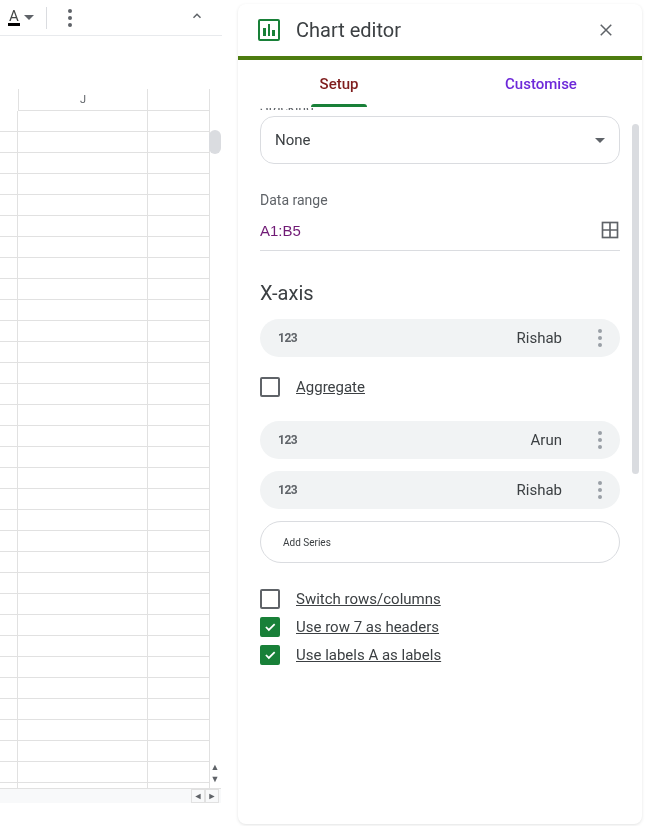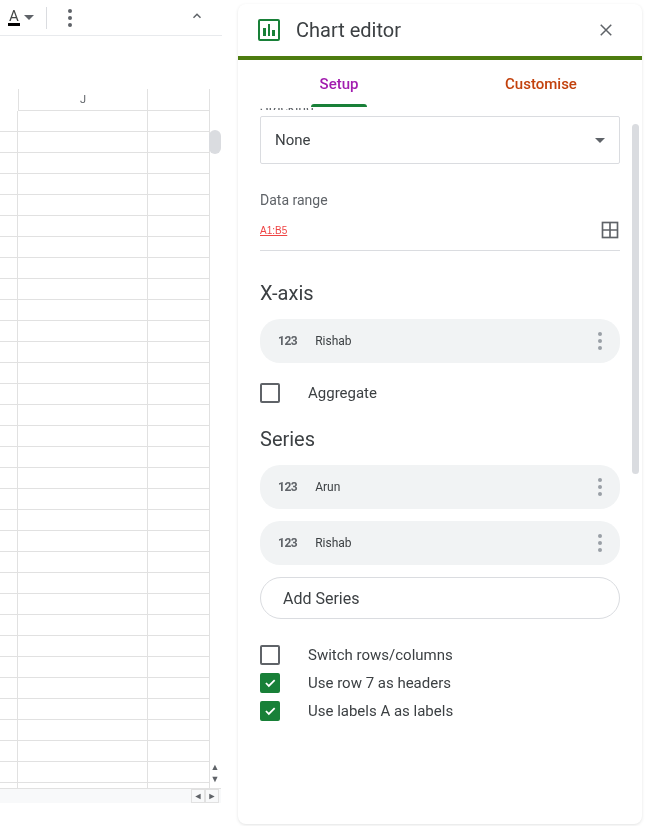"Setup" .tab.active { color: #a21caf -> #7f1d1d }
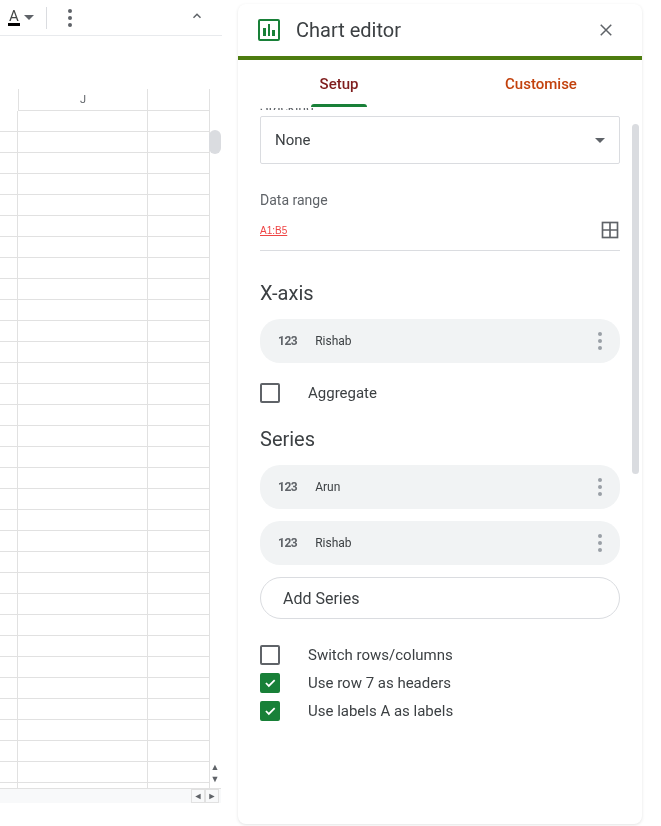"Customise" .tab.inactive { color: #c2410c -> #6d28d9 }
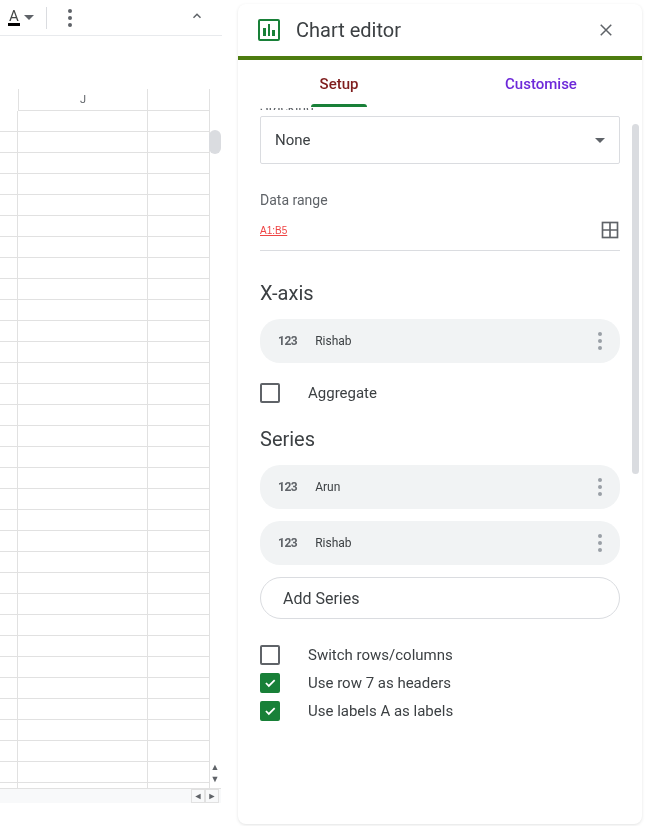"None" .select { border-radius: 2px -> 14px }
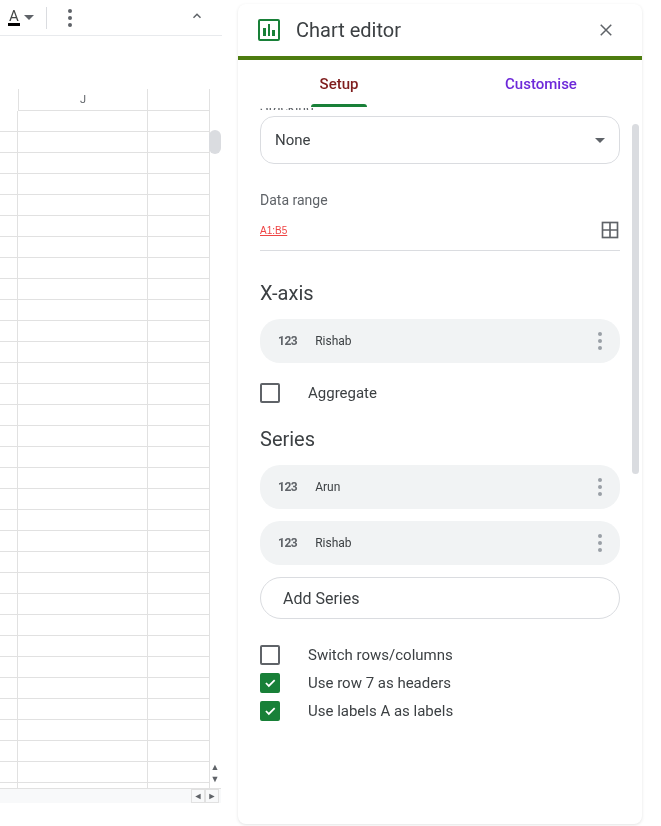"A1:B5" .data-range-row input { color: #ef4444 -> #701a75; font-size: 10px -> 15px; text-decoration: underline -> none }
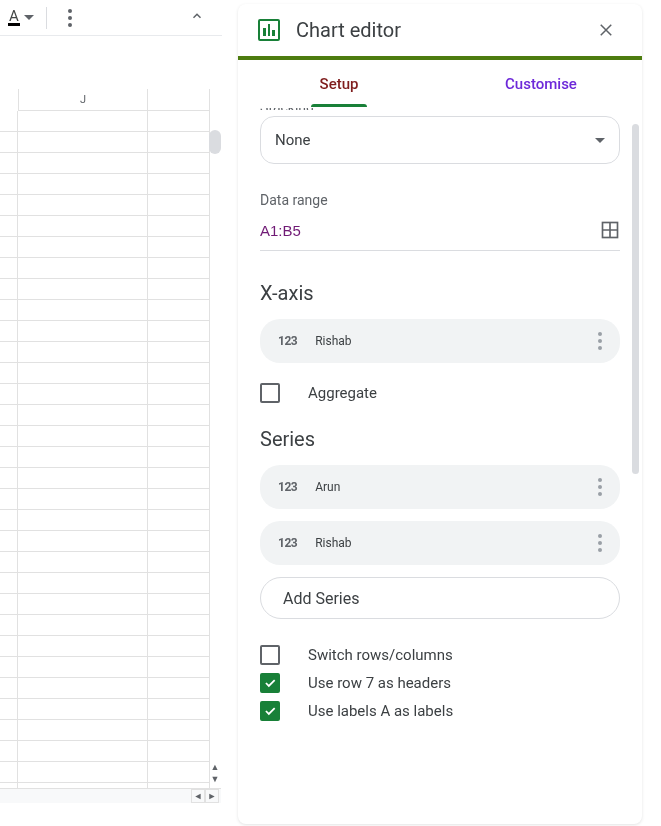"123" .chip { gap: none -> 28px; height: 44px -> 38px }
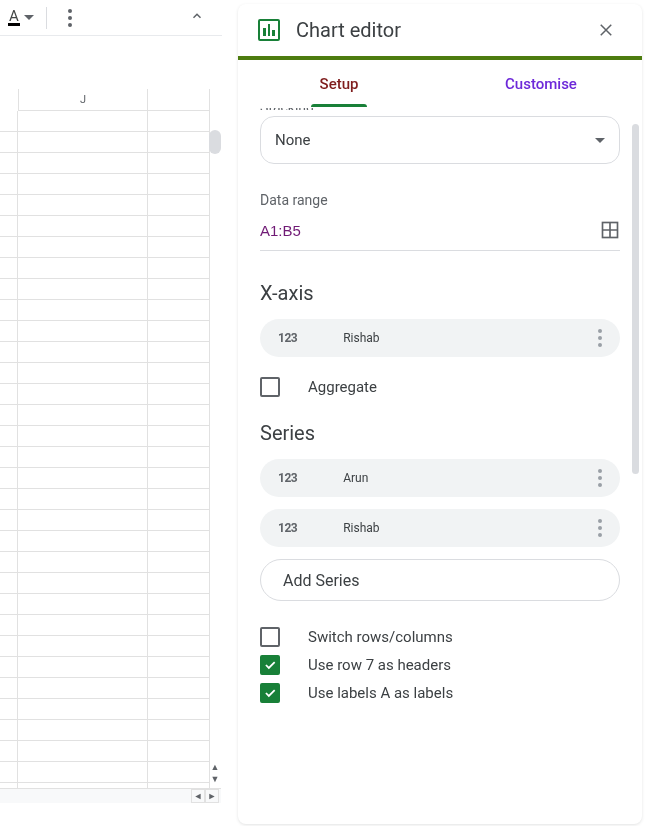"Rishab" .chip-label { font-size: 12px -> 15px; text-align: none -> right }
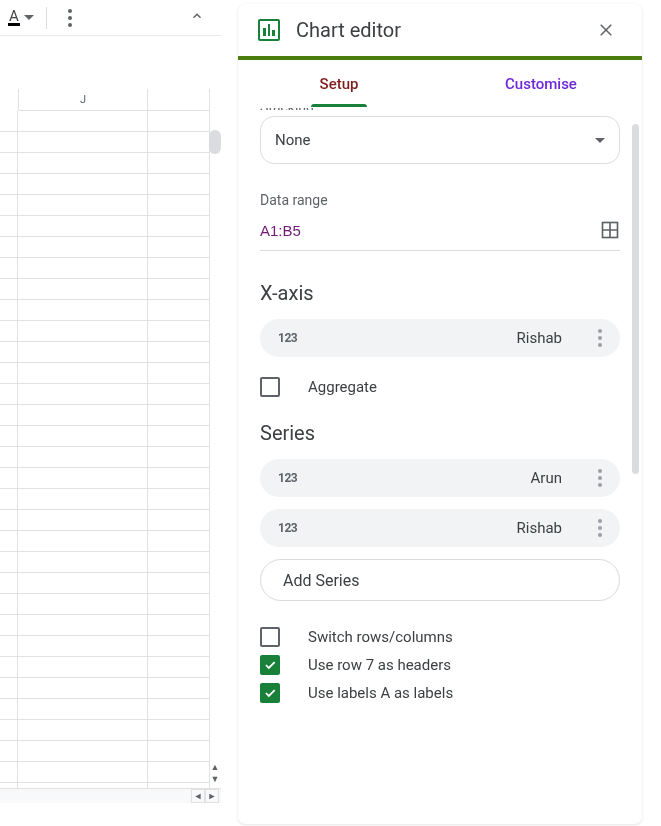"Aggregate" .checkbox-row { gap: 28px -> 16px; text-decoration: none -> underline }
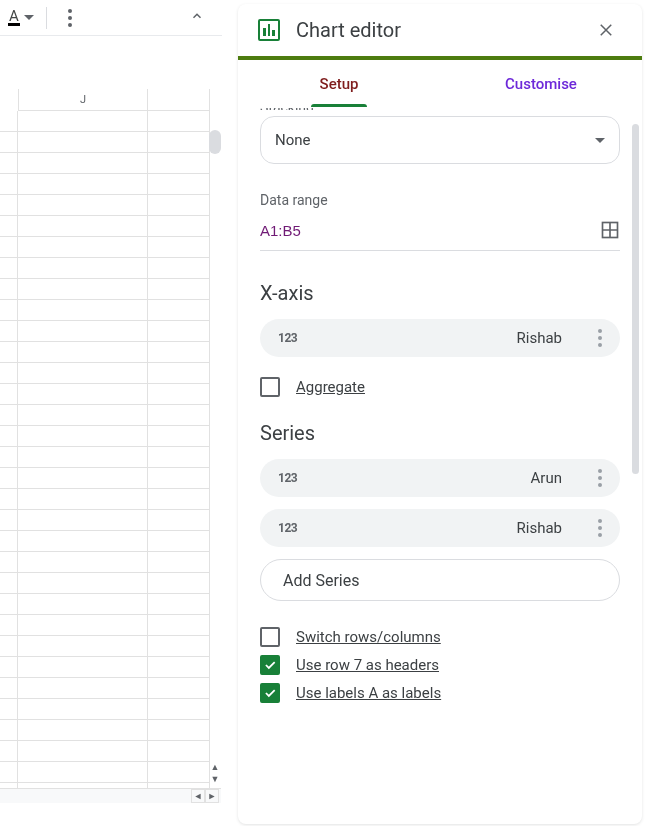"Series" div.section-heading { html: <div>Series</div> -> none }
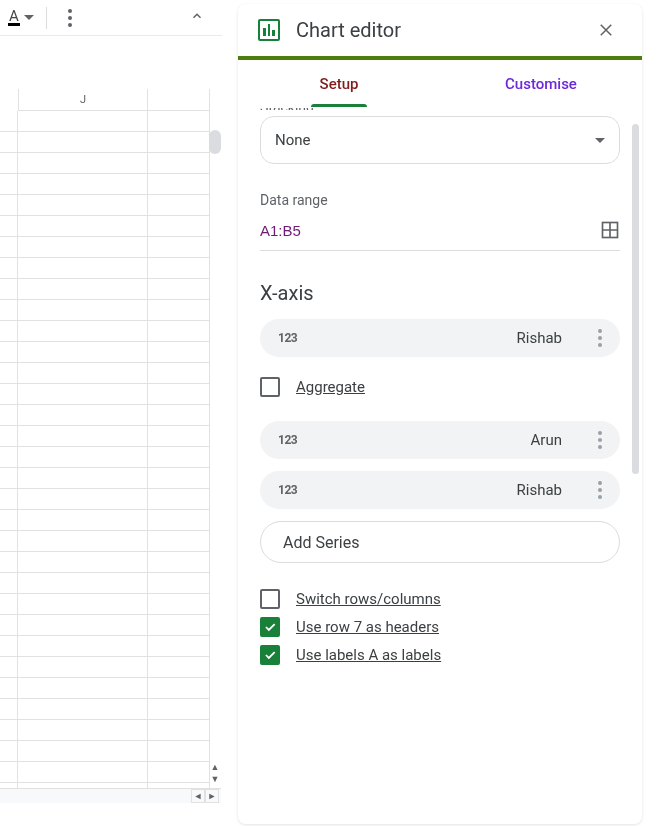"Add Series" .add-series-btn { font-size: 16px -> 10px }
